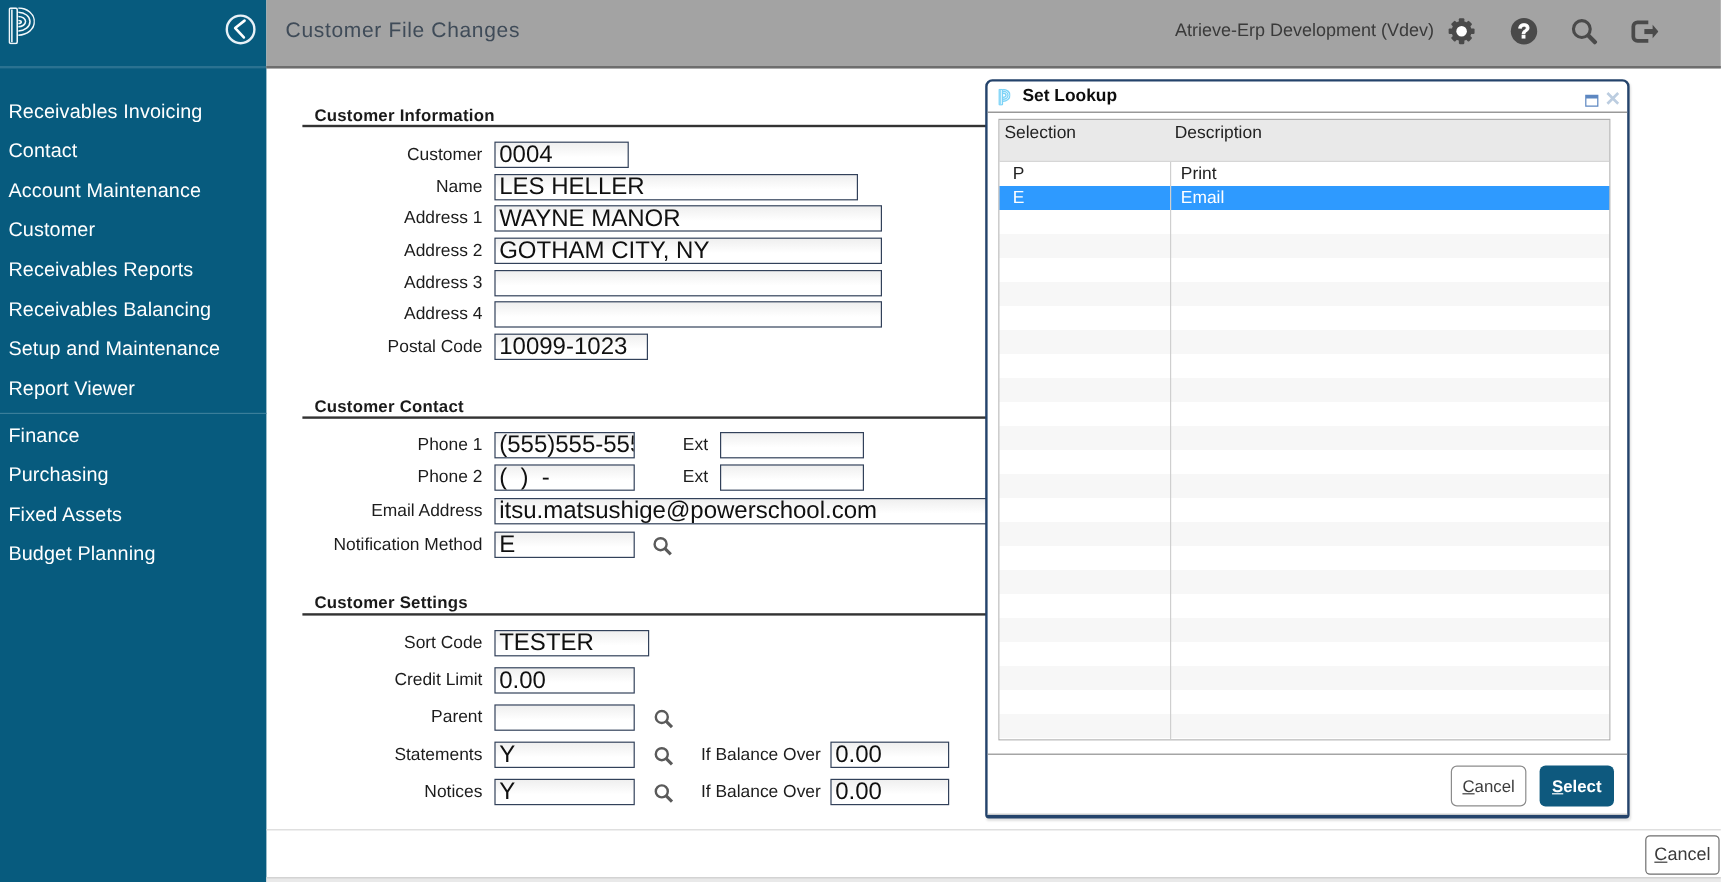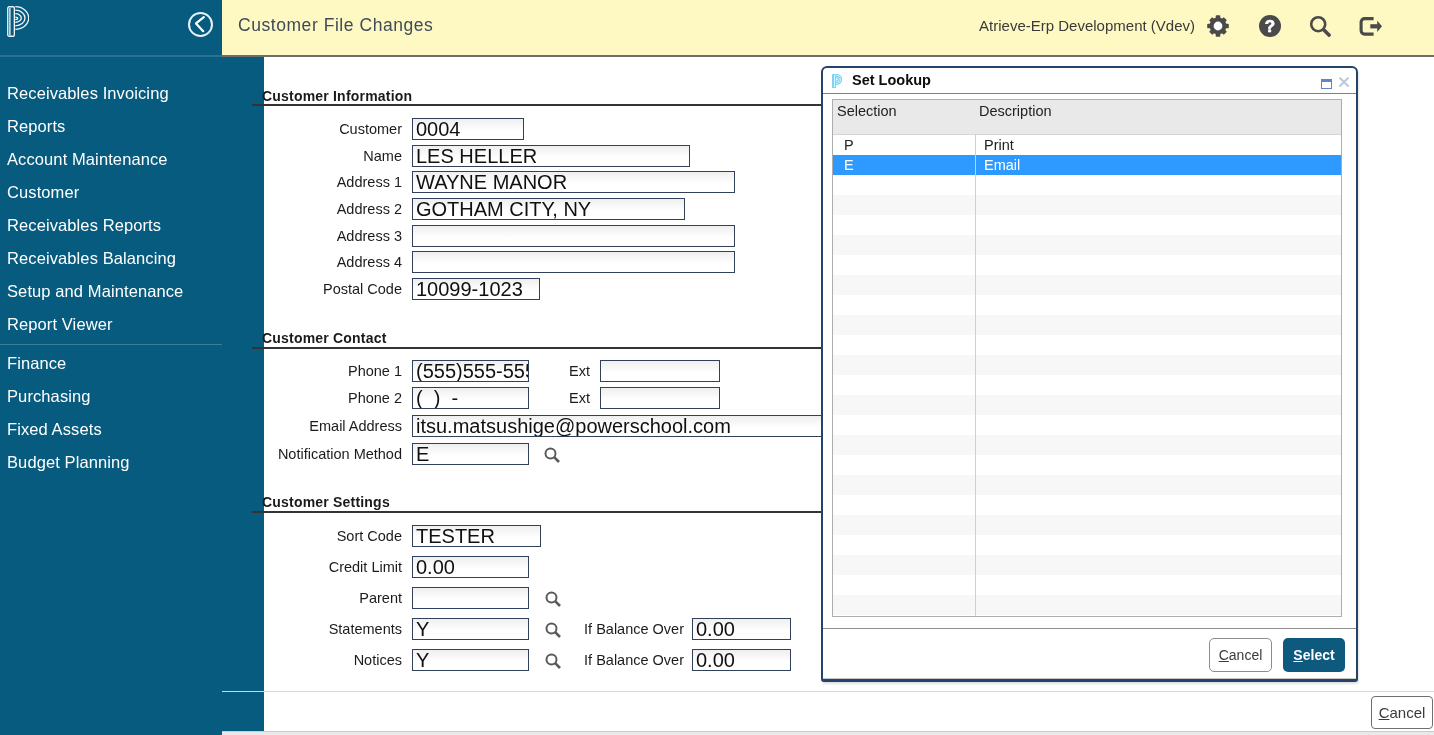"Customer File Changes" #header { background: #fef9c3 -> #a3a3a3 }
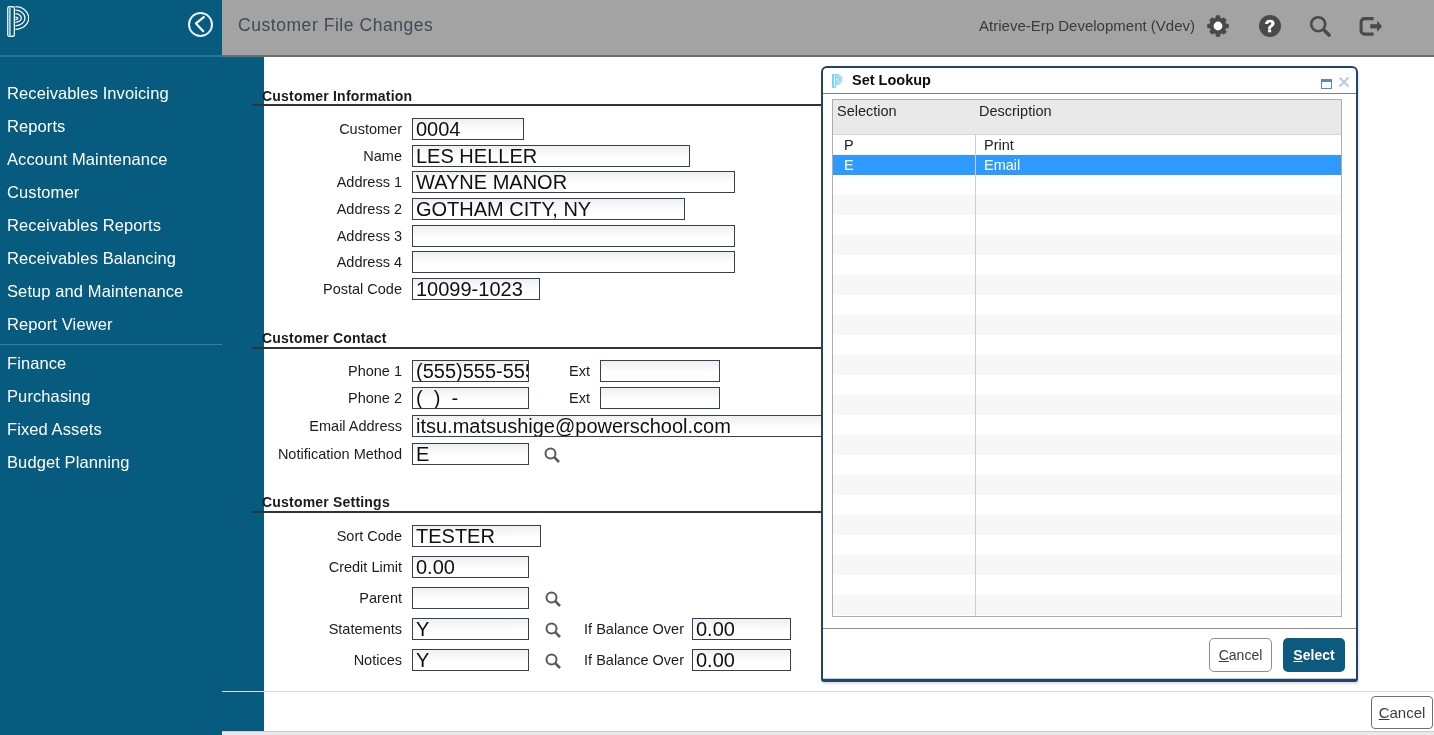"Receivables Invoicing" #sidebar { width: 264px -> 222px }
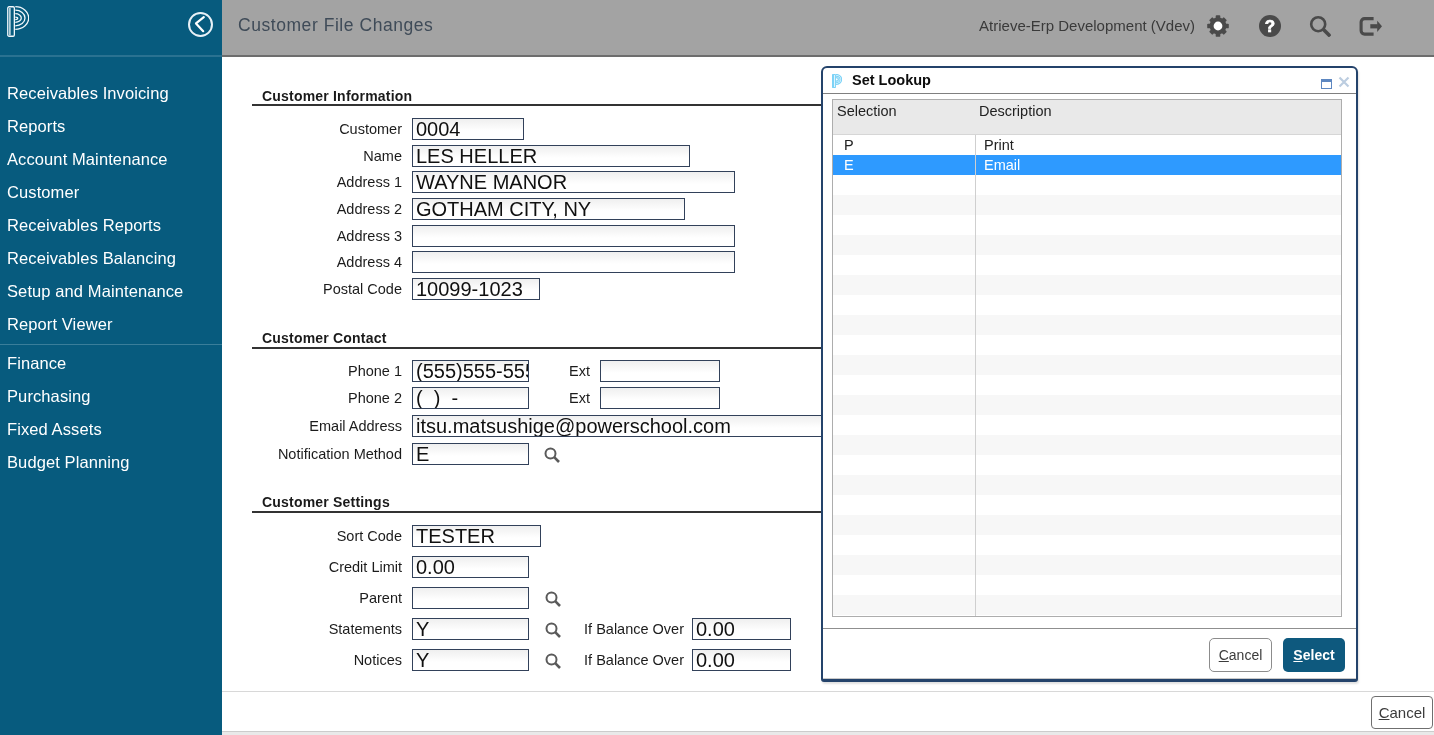"Reports" li { text: Reports -> Contact }
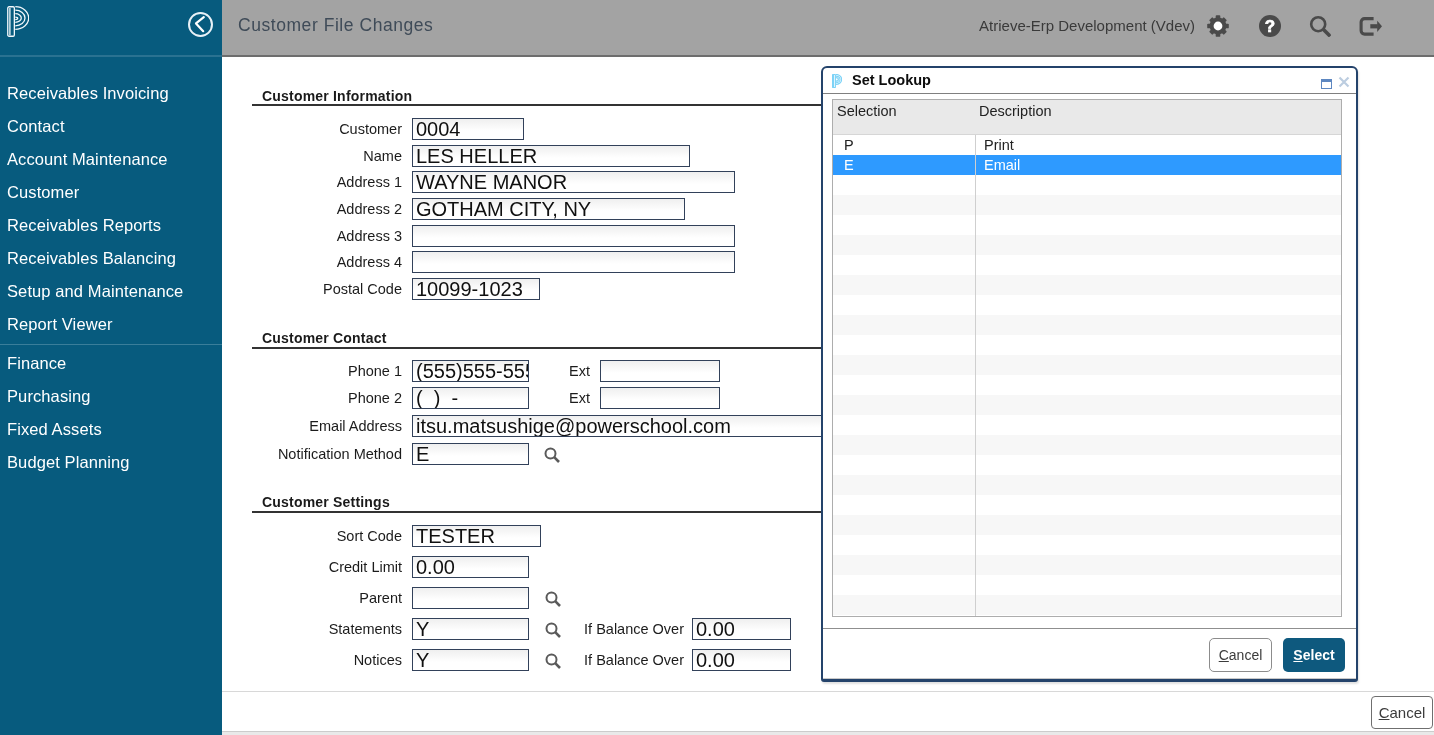"LES HELLER" div.inp { width: 278px -> 303px }
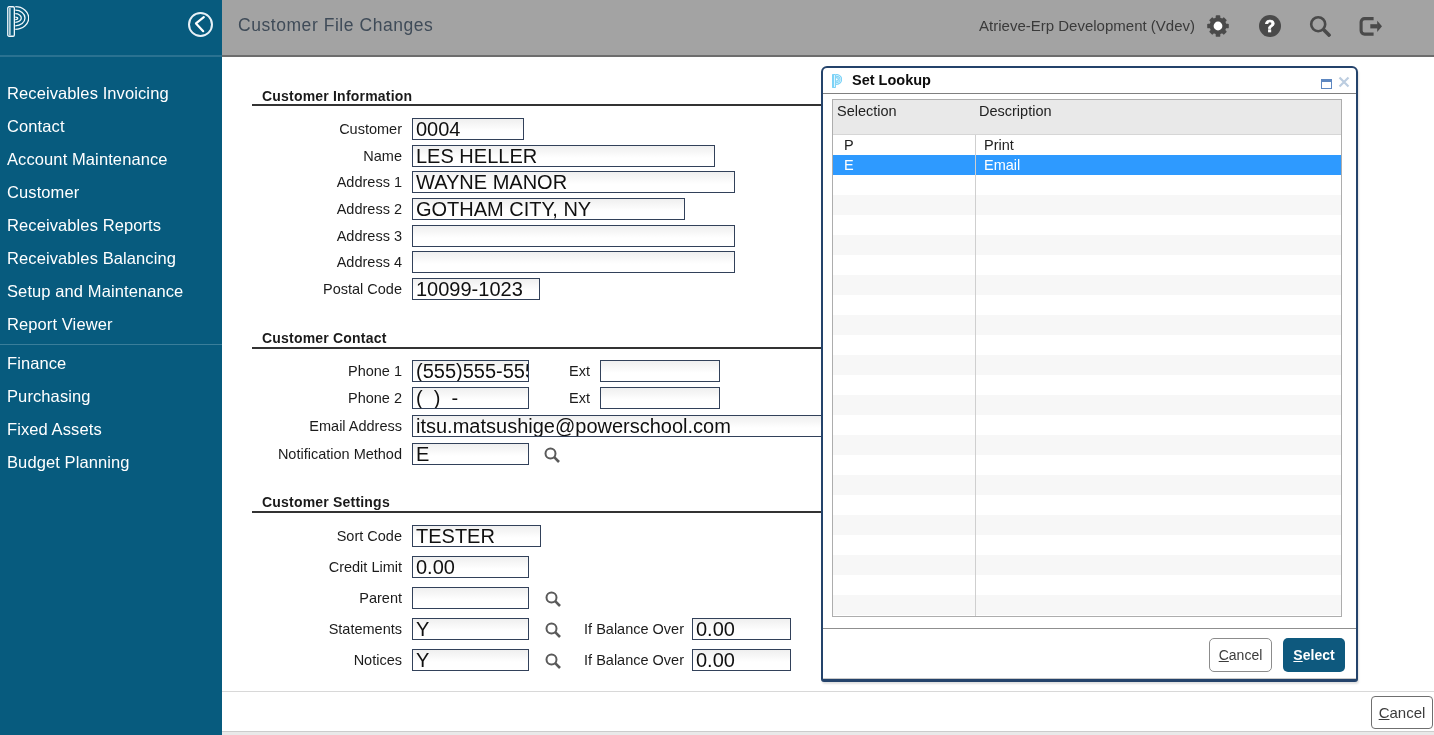"GOTHAM CITY, NY" div.inp { width: 273px -> 323px }
